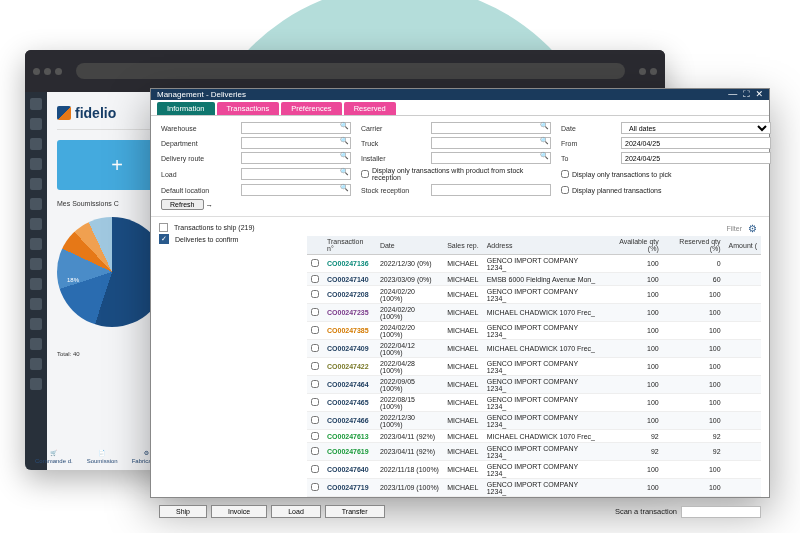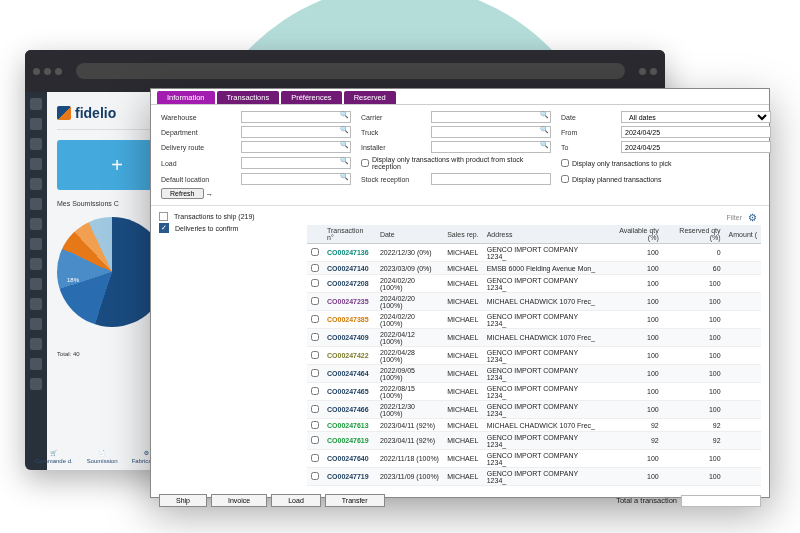"Management - Deliveries" div.titlebar { html: none -> <div> <span>Management - Deliveries</span> <span> <span>—</span> <span>⛶</span> <span>✕</span> </span> </div> }
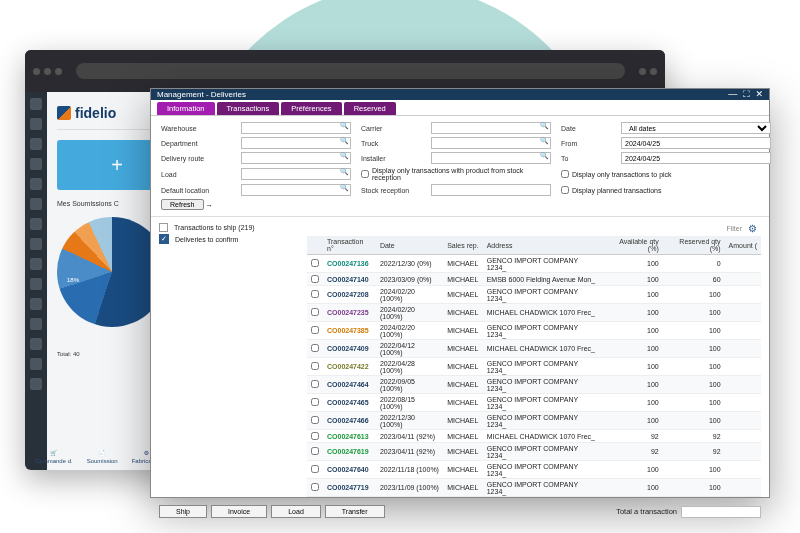"Information" .tab { background: #a21caf -> #0f766e }
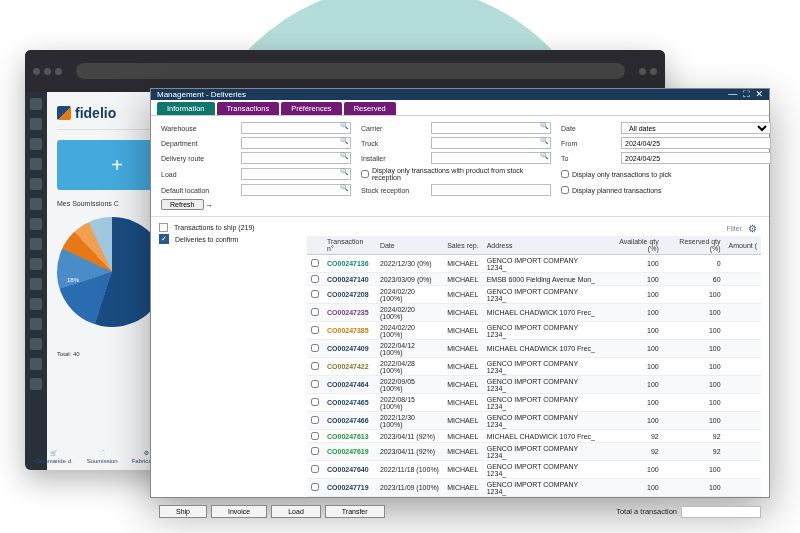"Transactions" .tab.inactive { background: #701a75 -> #ec4899 }
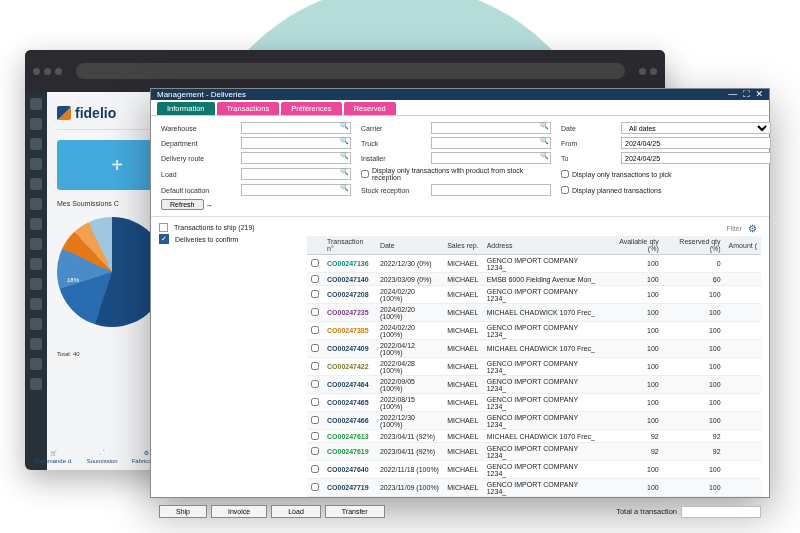"Total a transaction" span { text: Total -> Scan }
